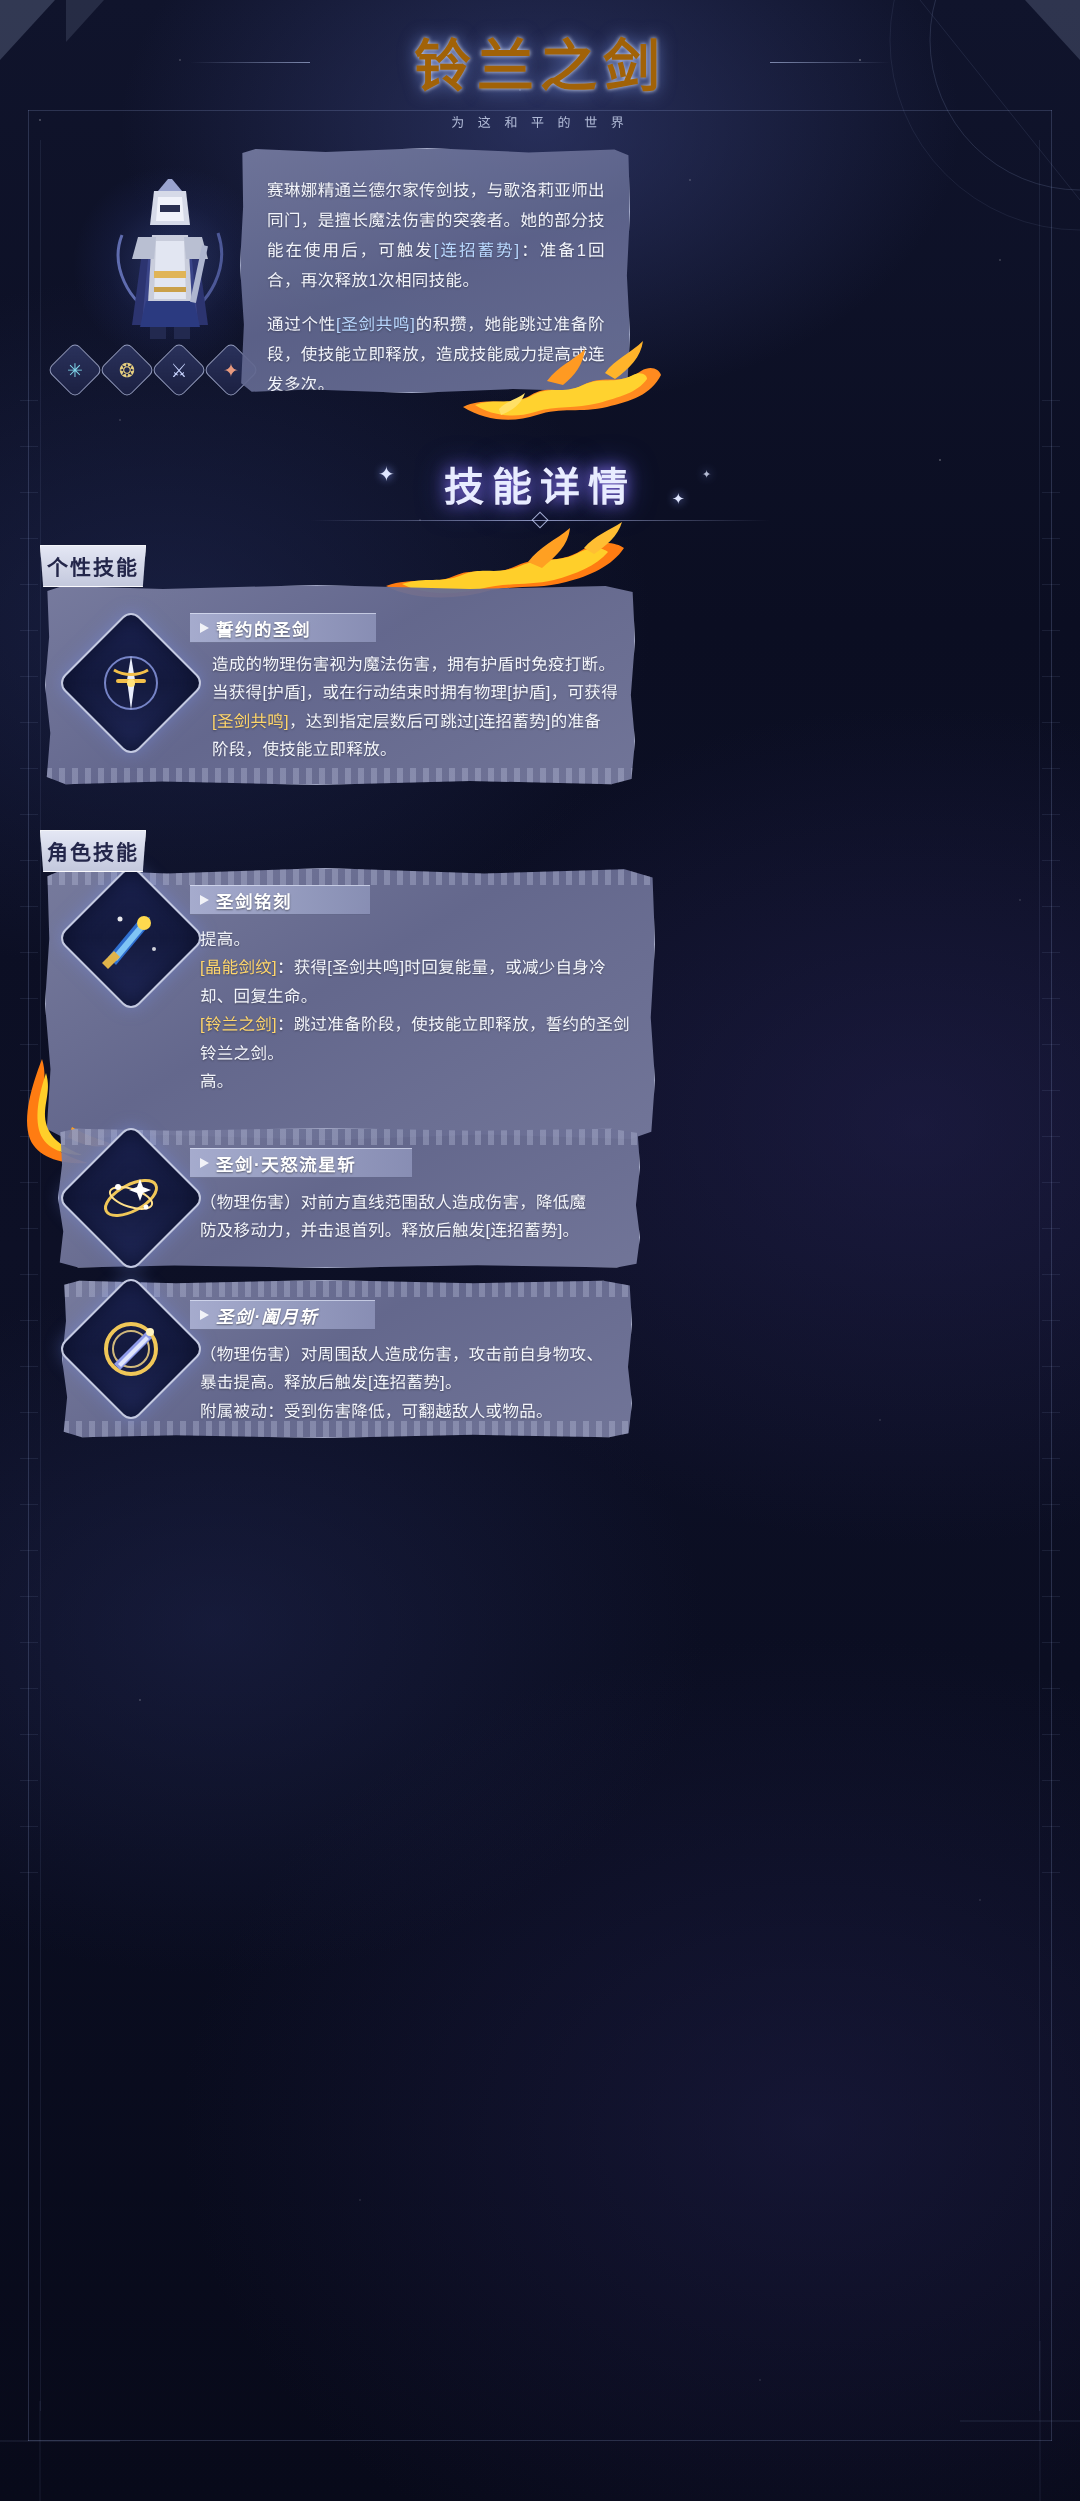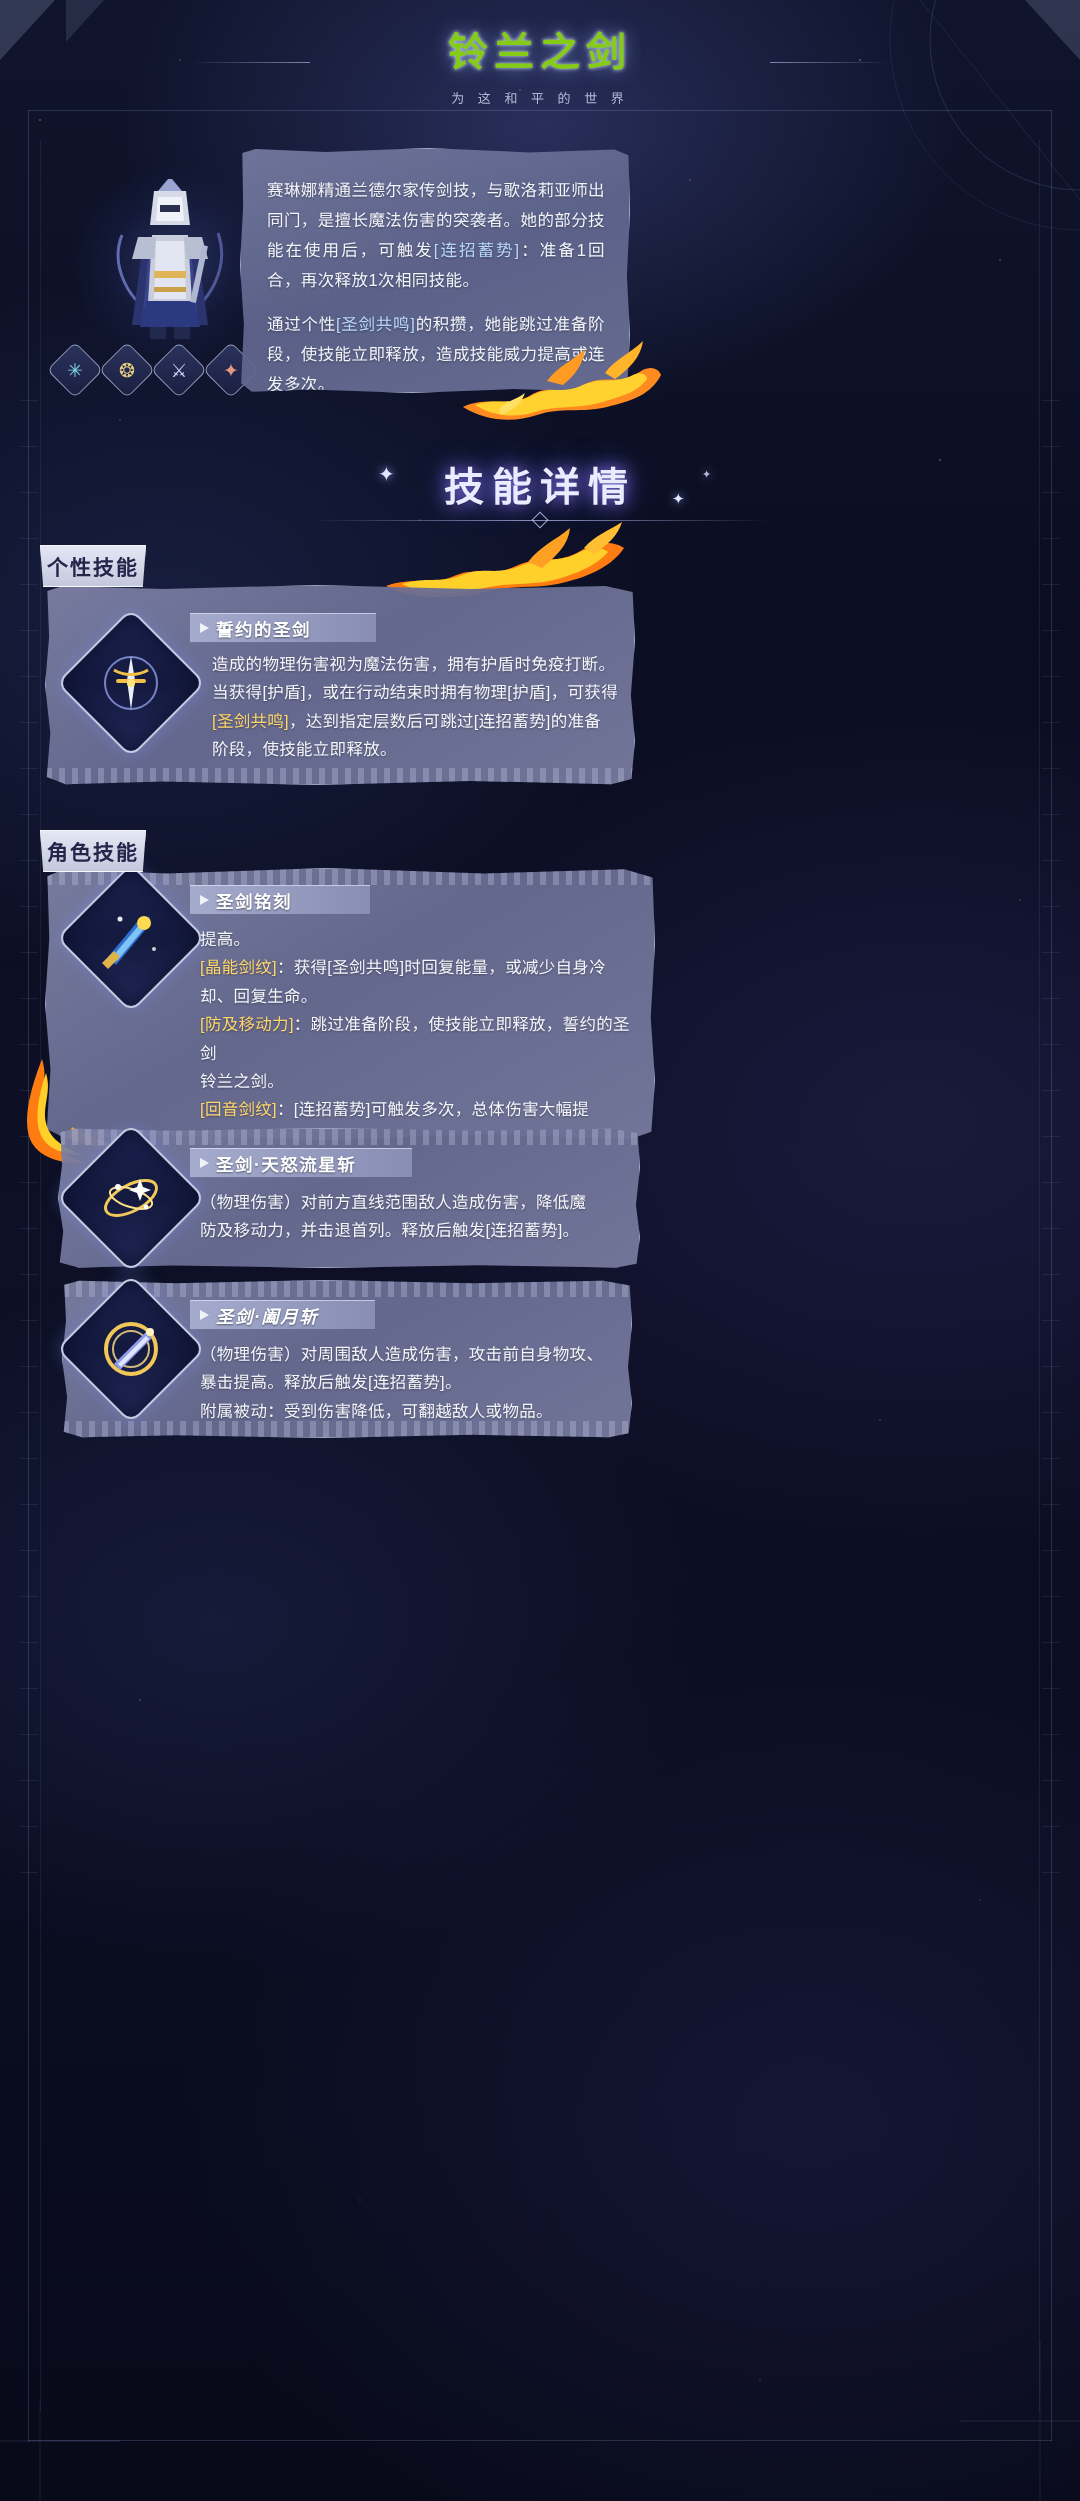"铃兰之剑" .logo-main { color: #84cc16 -> #a16207; font-size: 40px -> 57px }
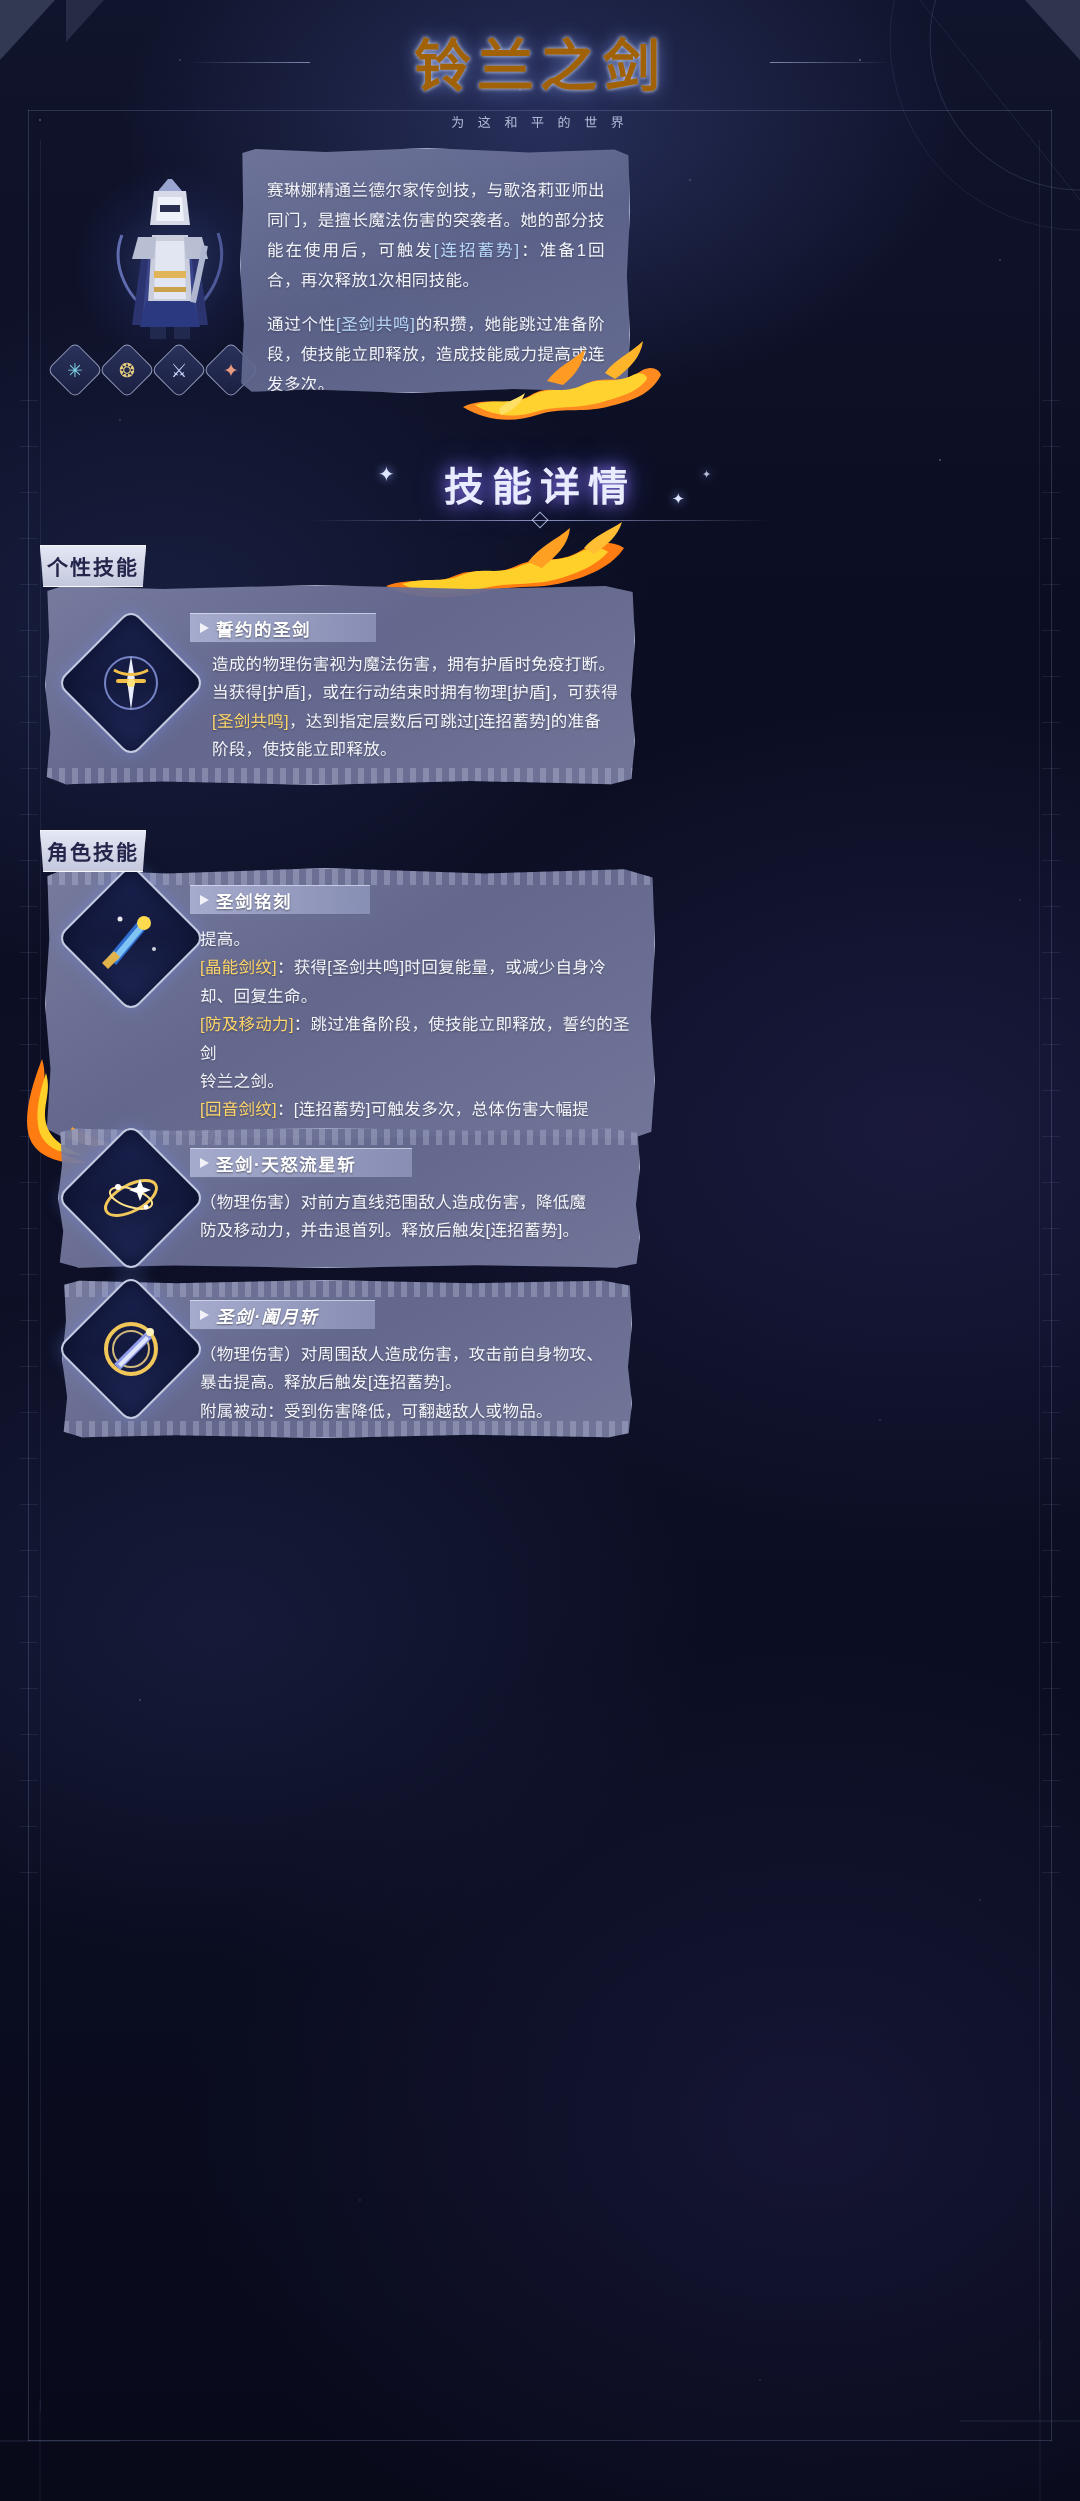"[防及移动力]" span.hl-gold { text: 防及移动力 -> 铃兰之剑 }
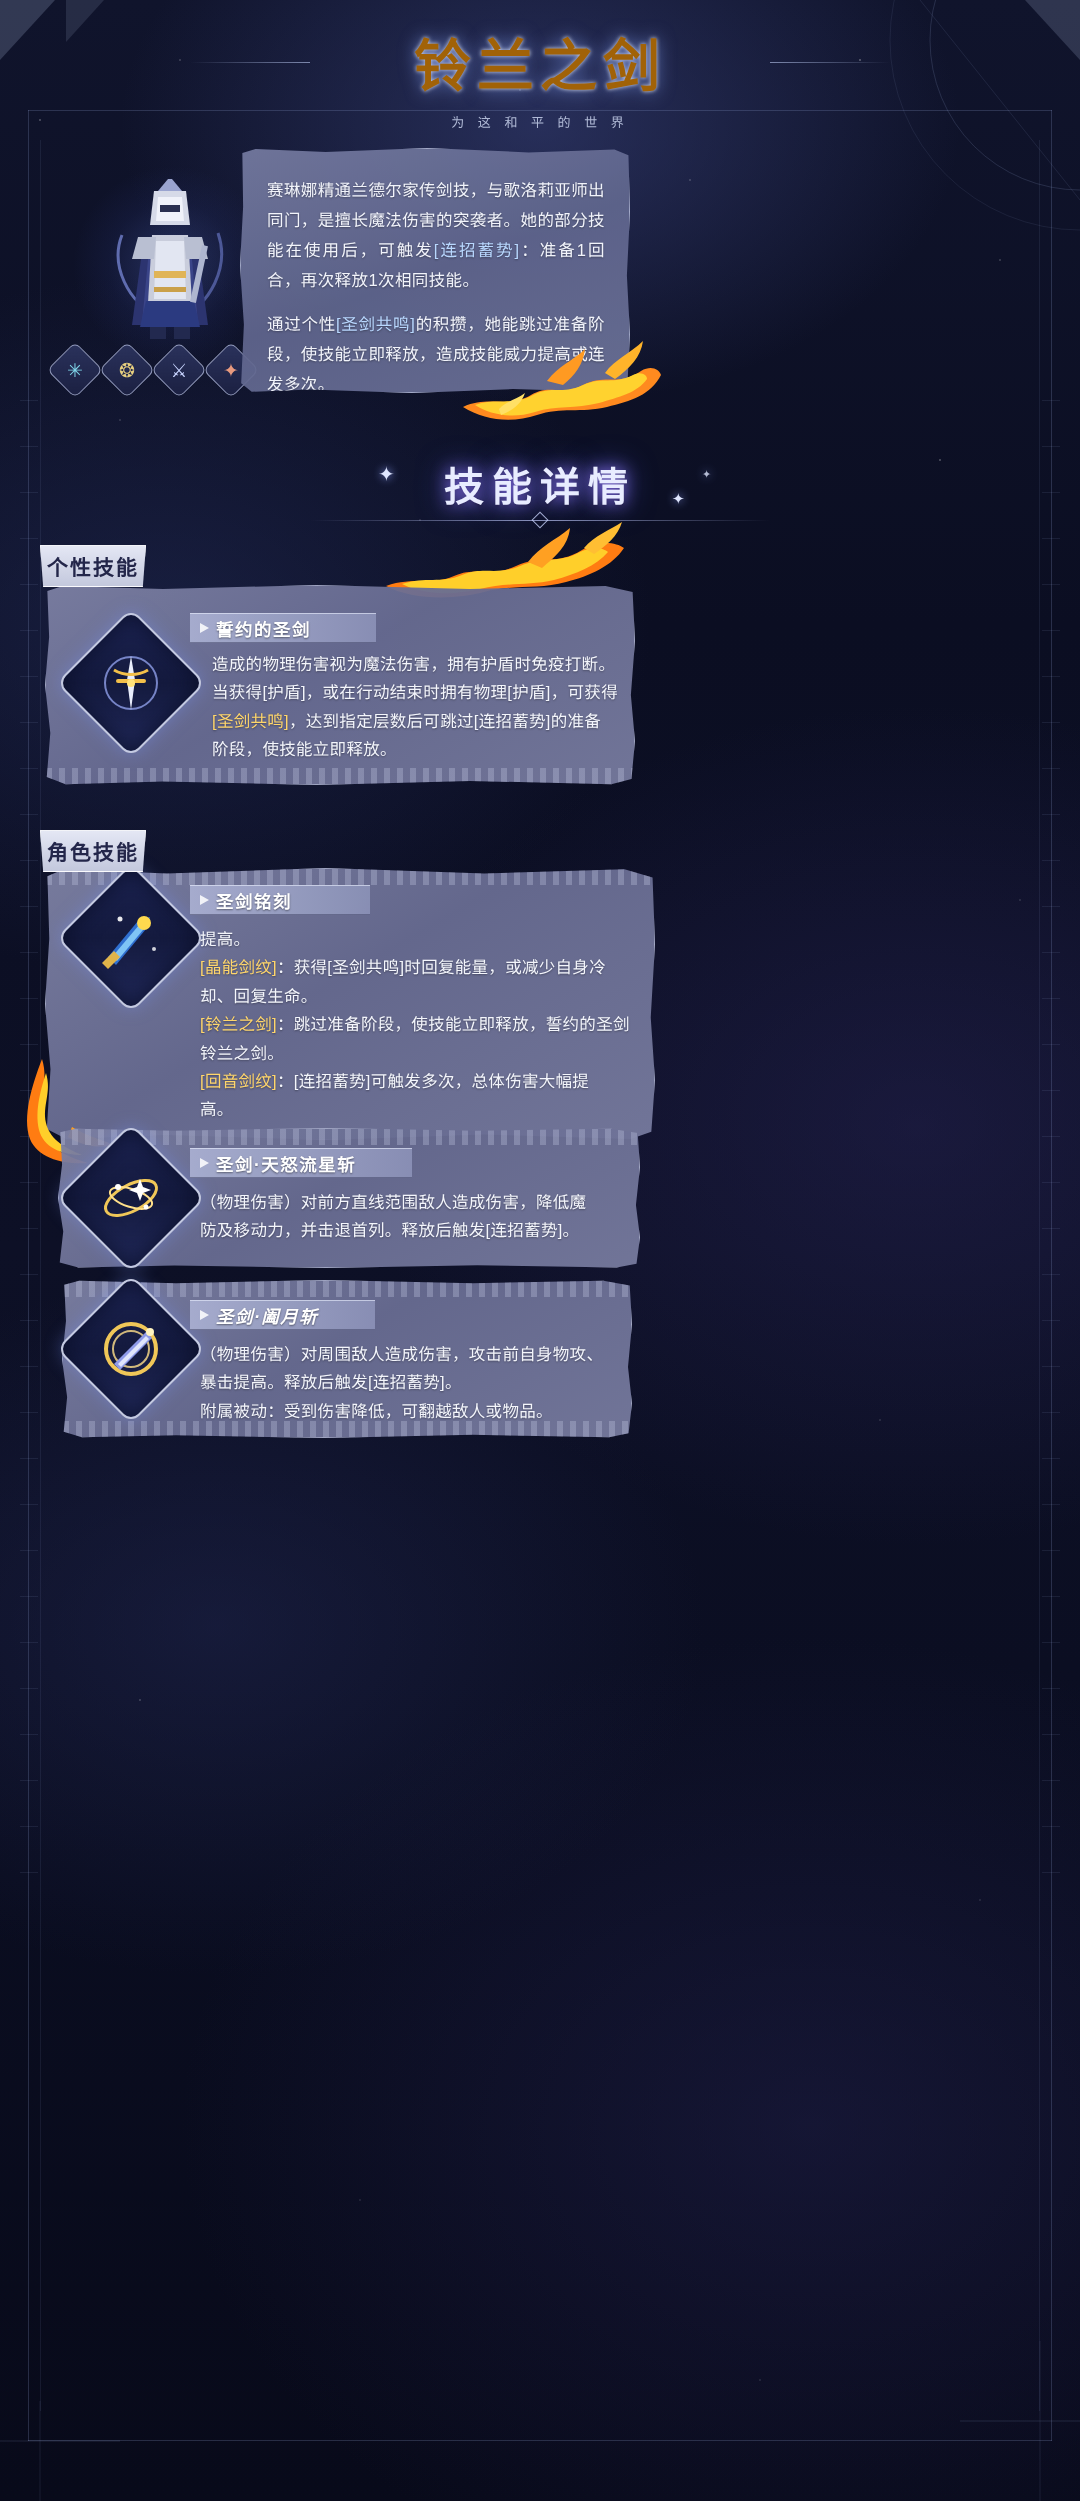"[回音剑纹]：[连招蓄势]可触发多次，总体伤害大幅提" div { html: <div><span>[回音剑纹]</span><span>：[连招蓄势]可触发多次，总体伤害大幅提</span></div> -> none }
